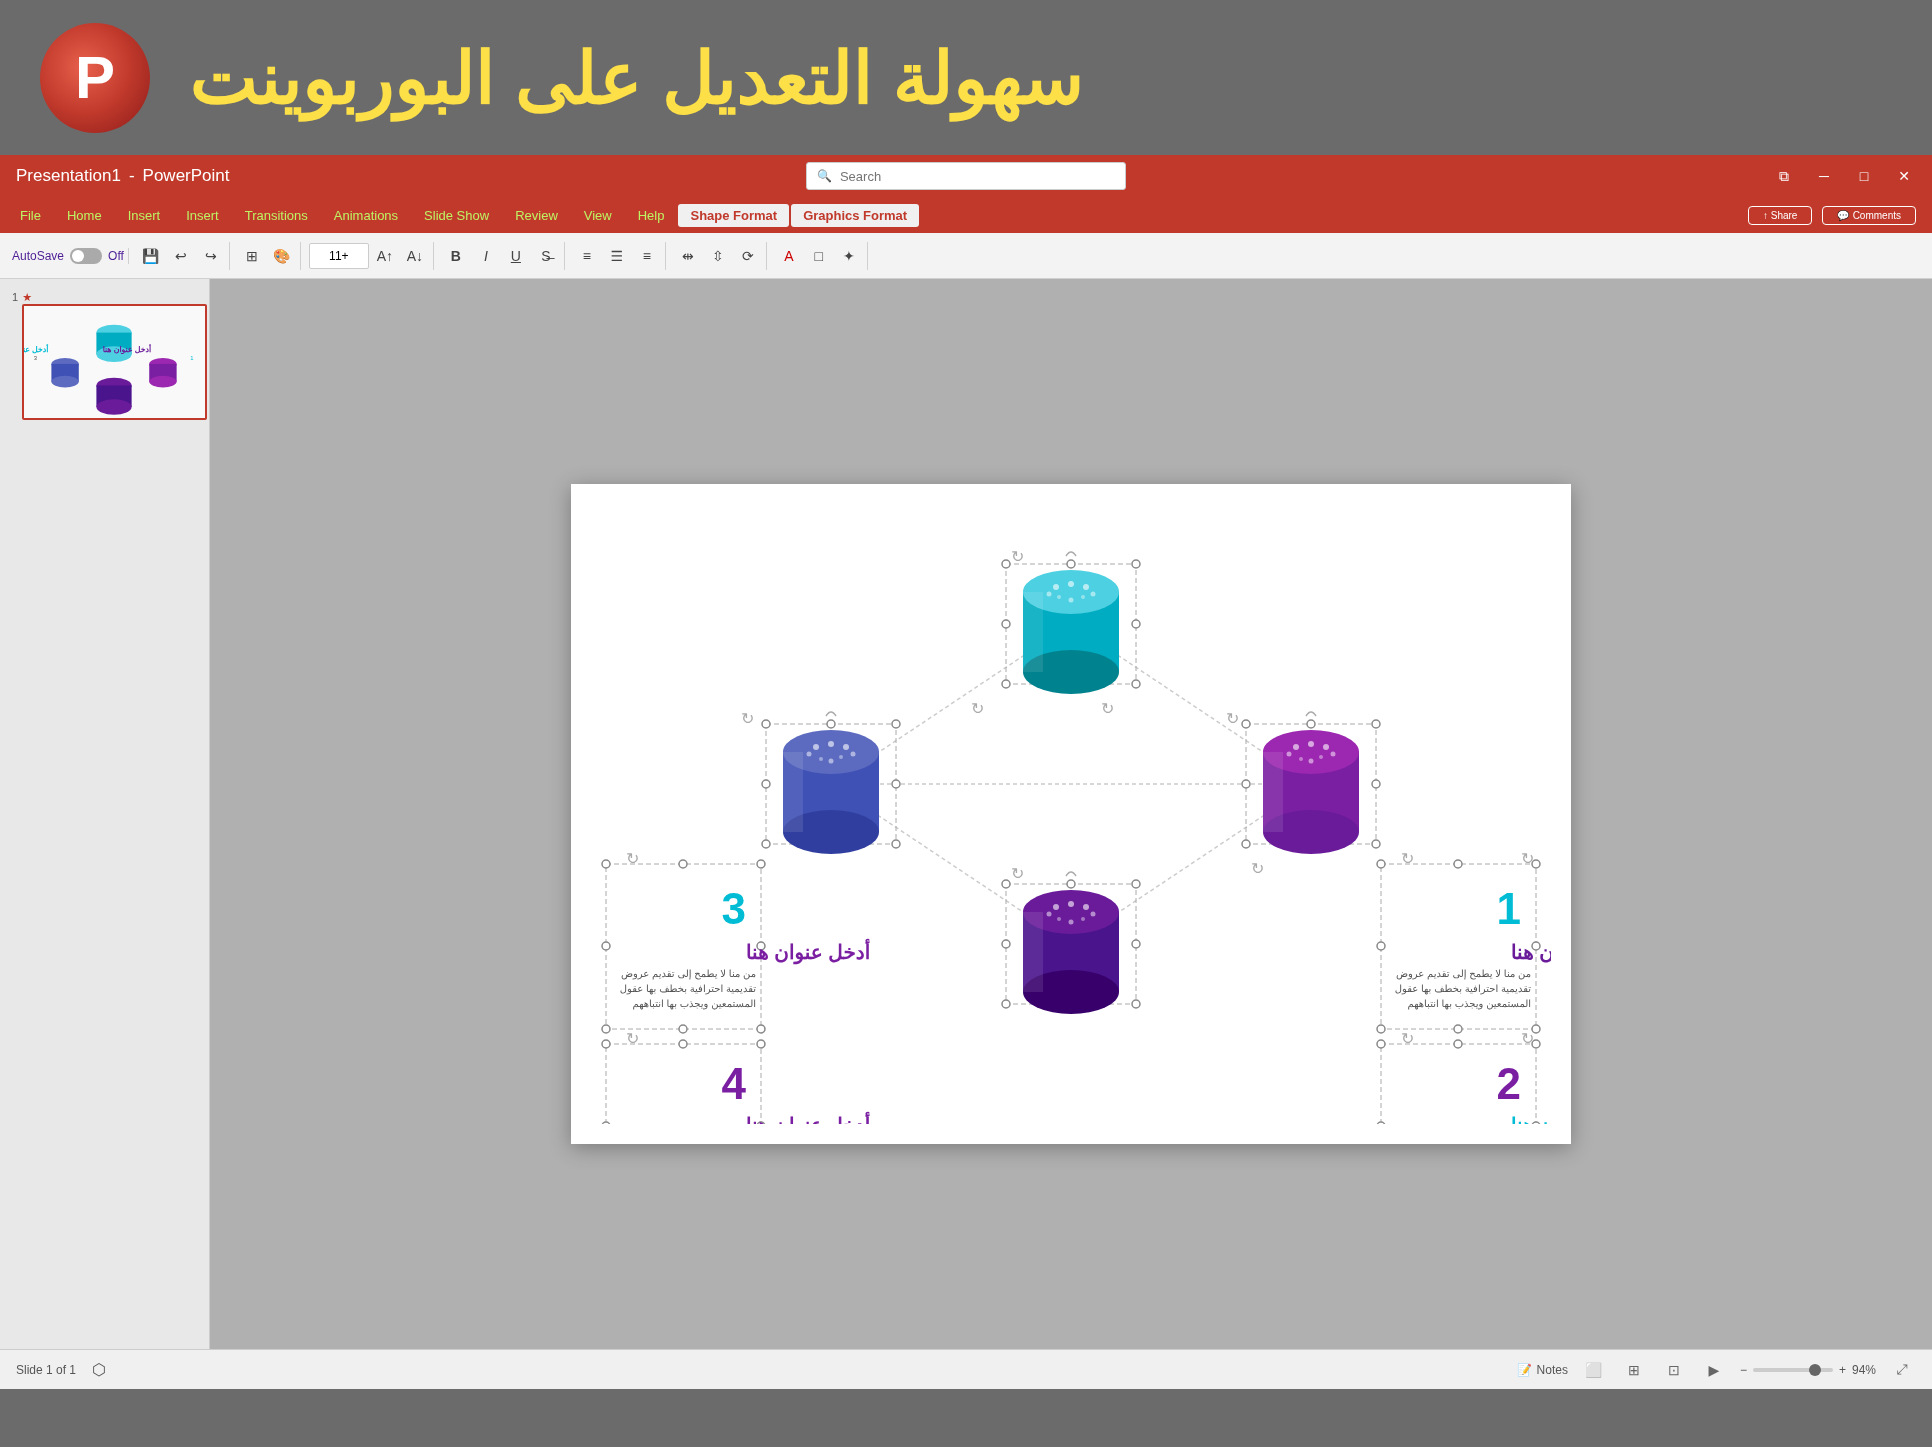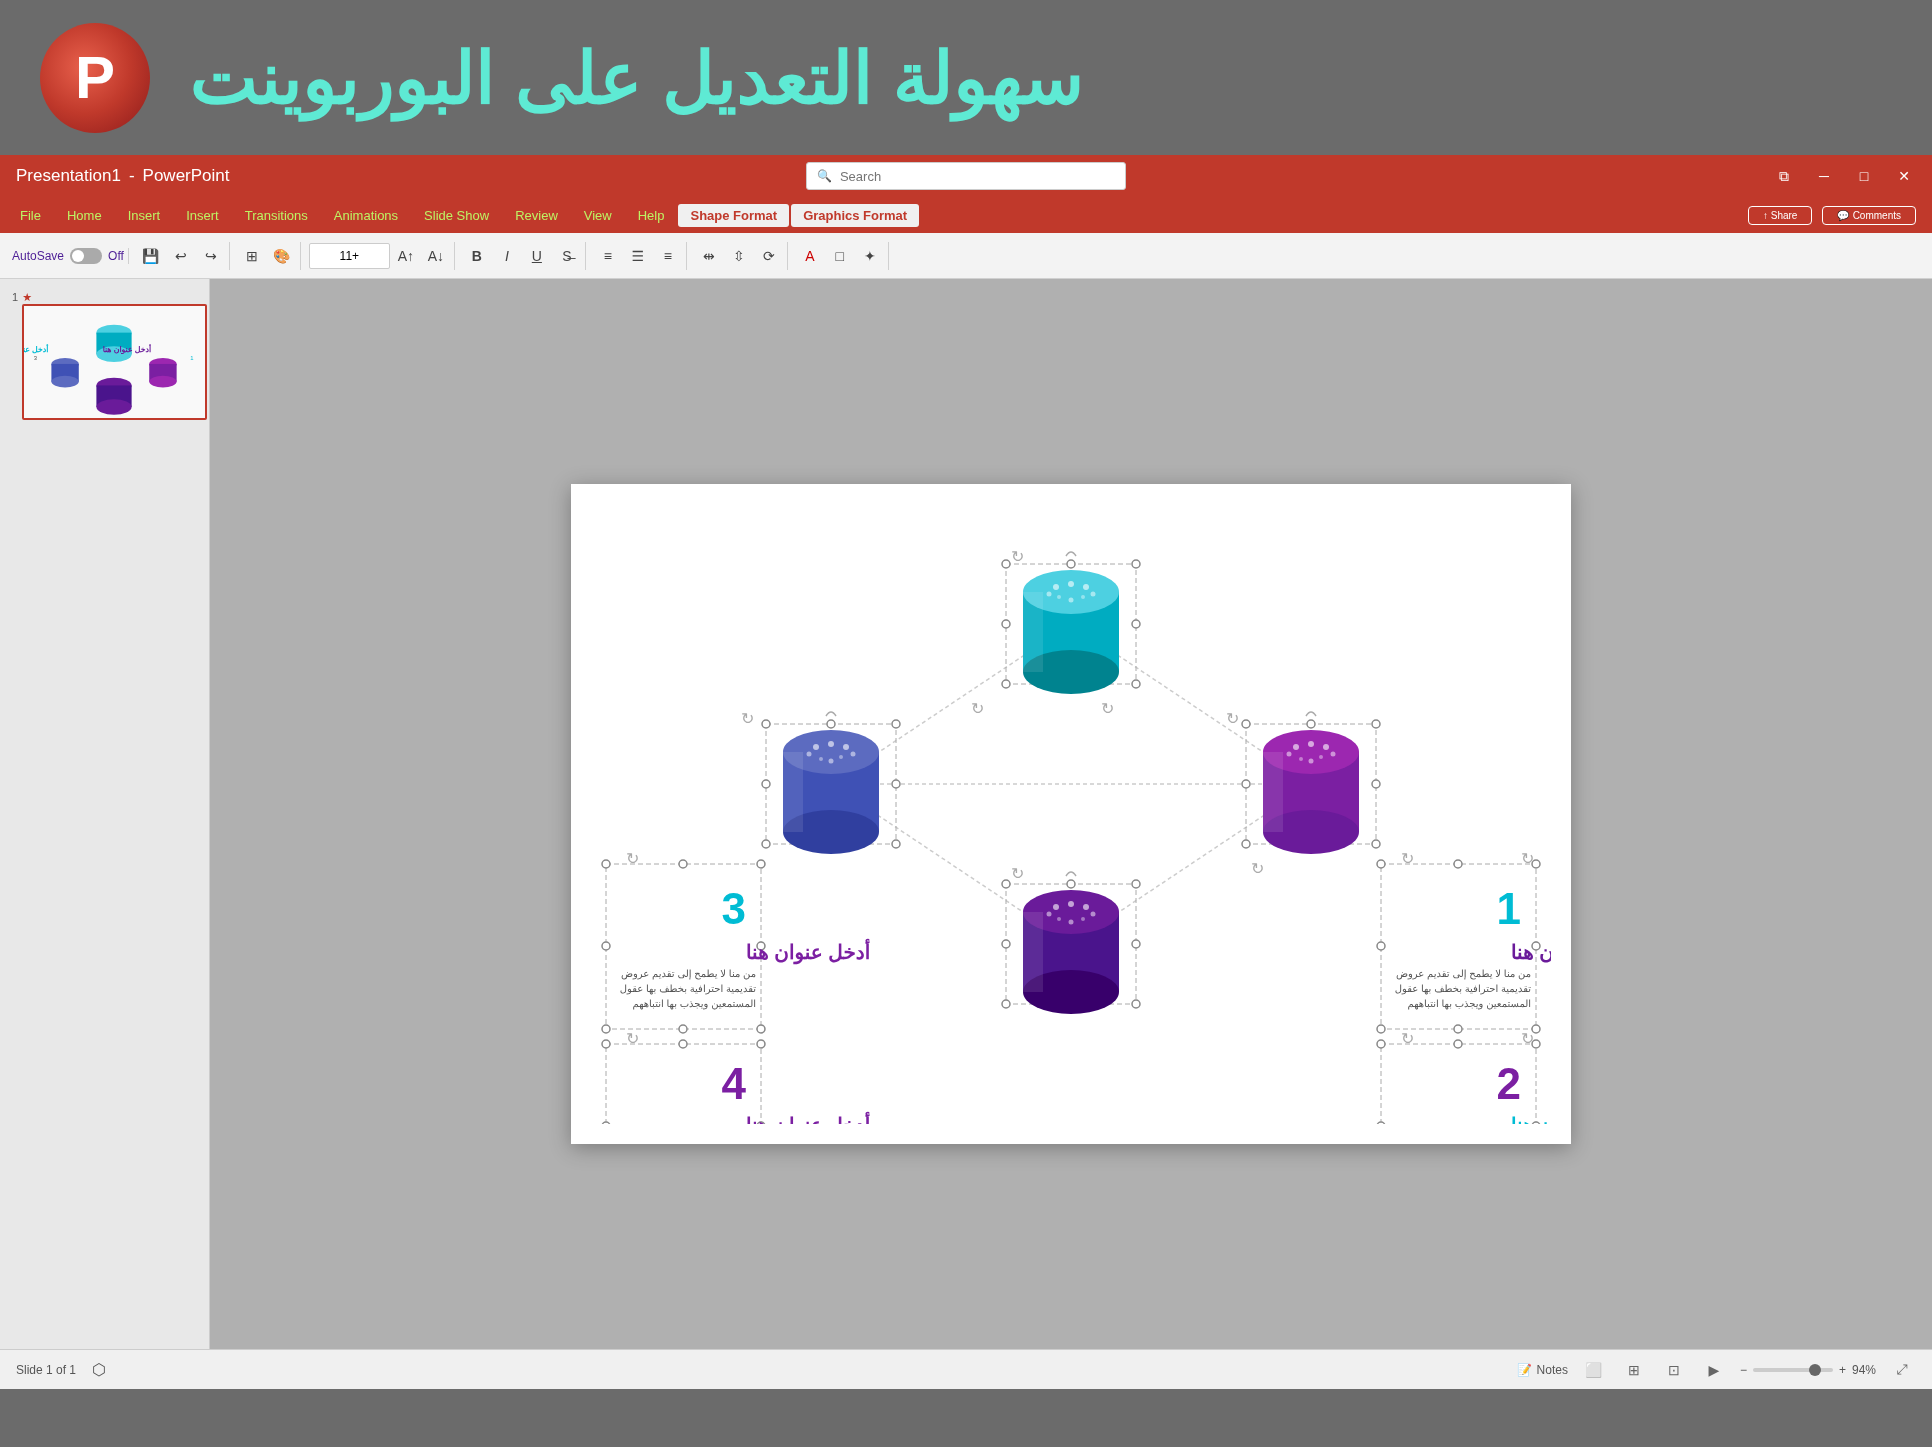"سهولة التعديل على البوربوينت" .banner-title { color: #5eead4 -> #fde047 }
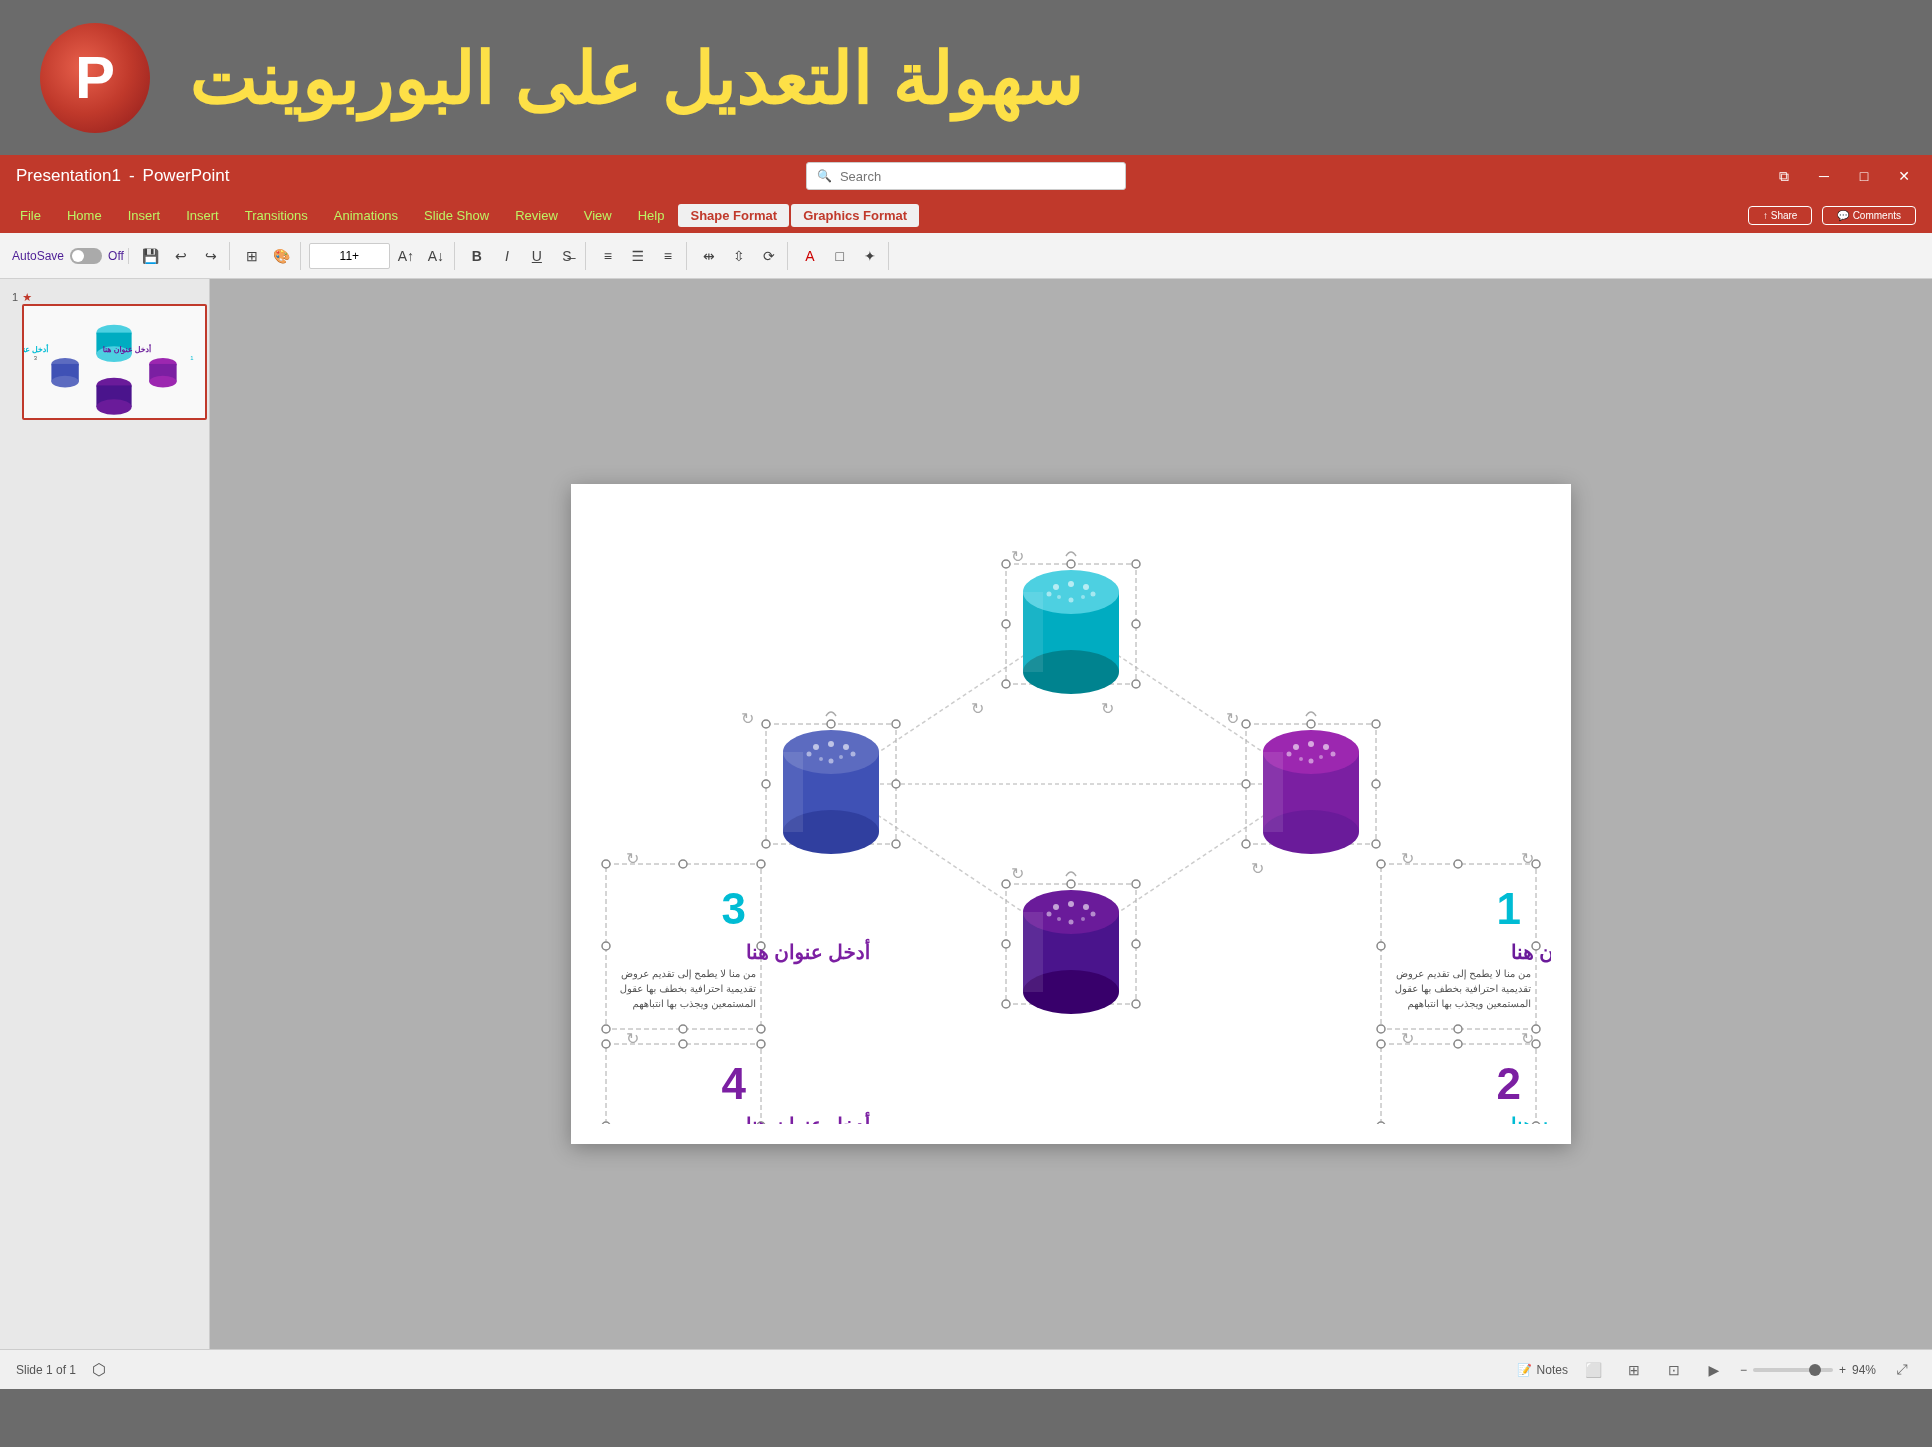"11+" .font-size-box { width: 81px -> 60px }
